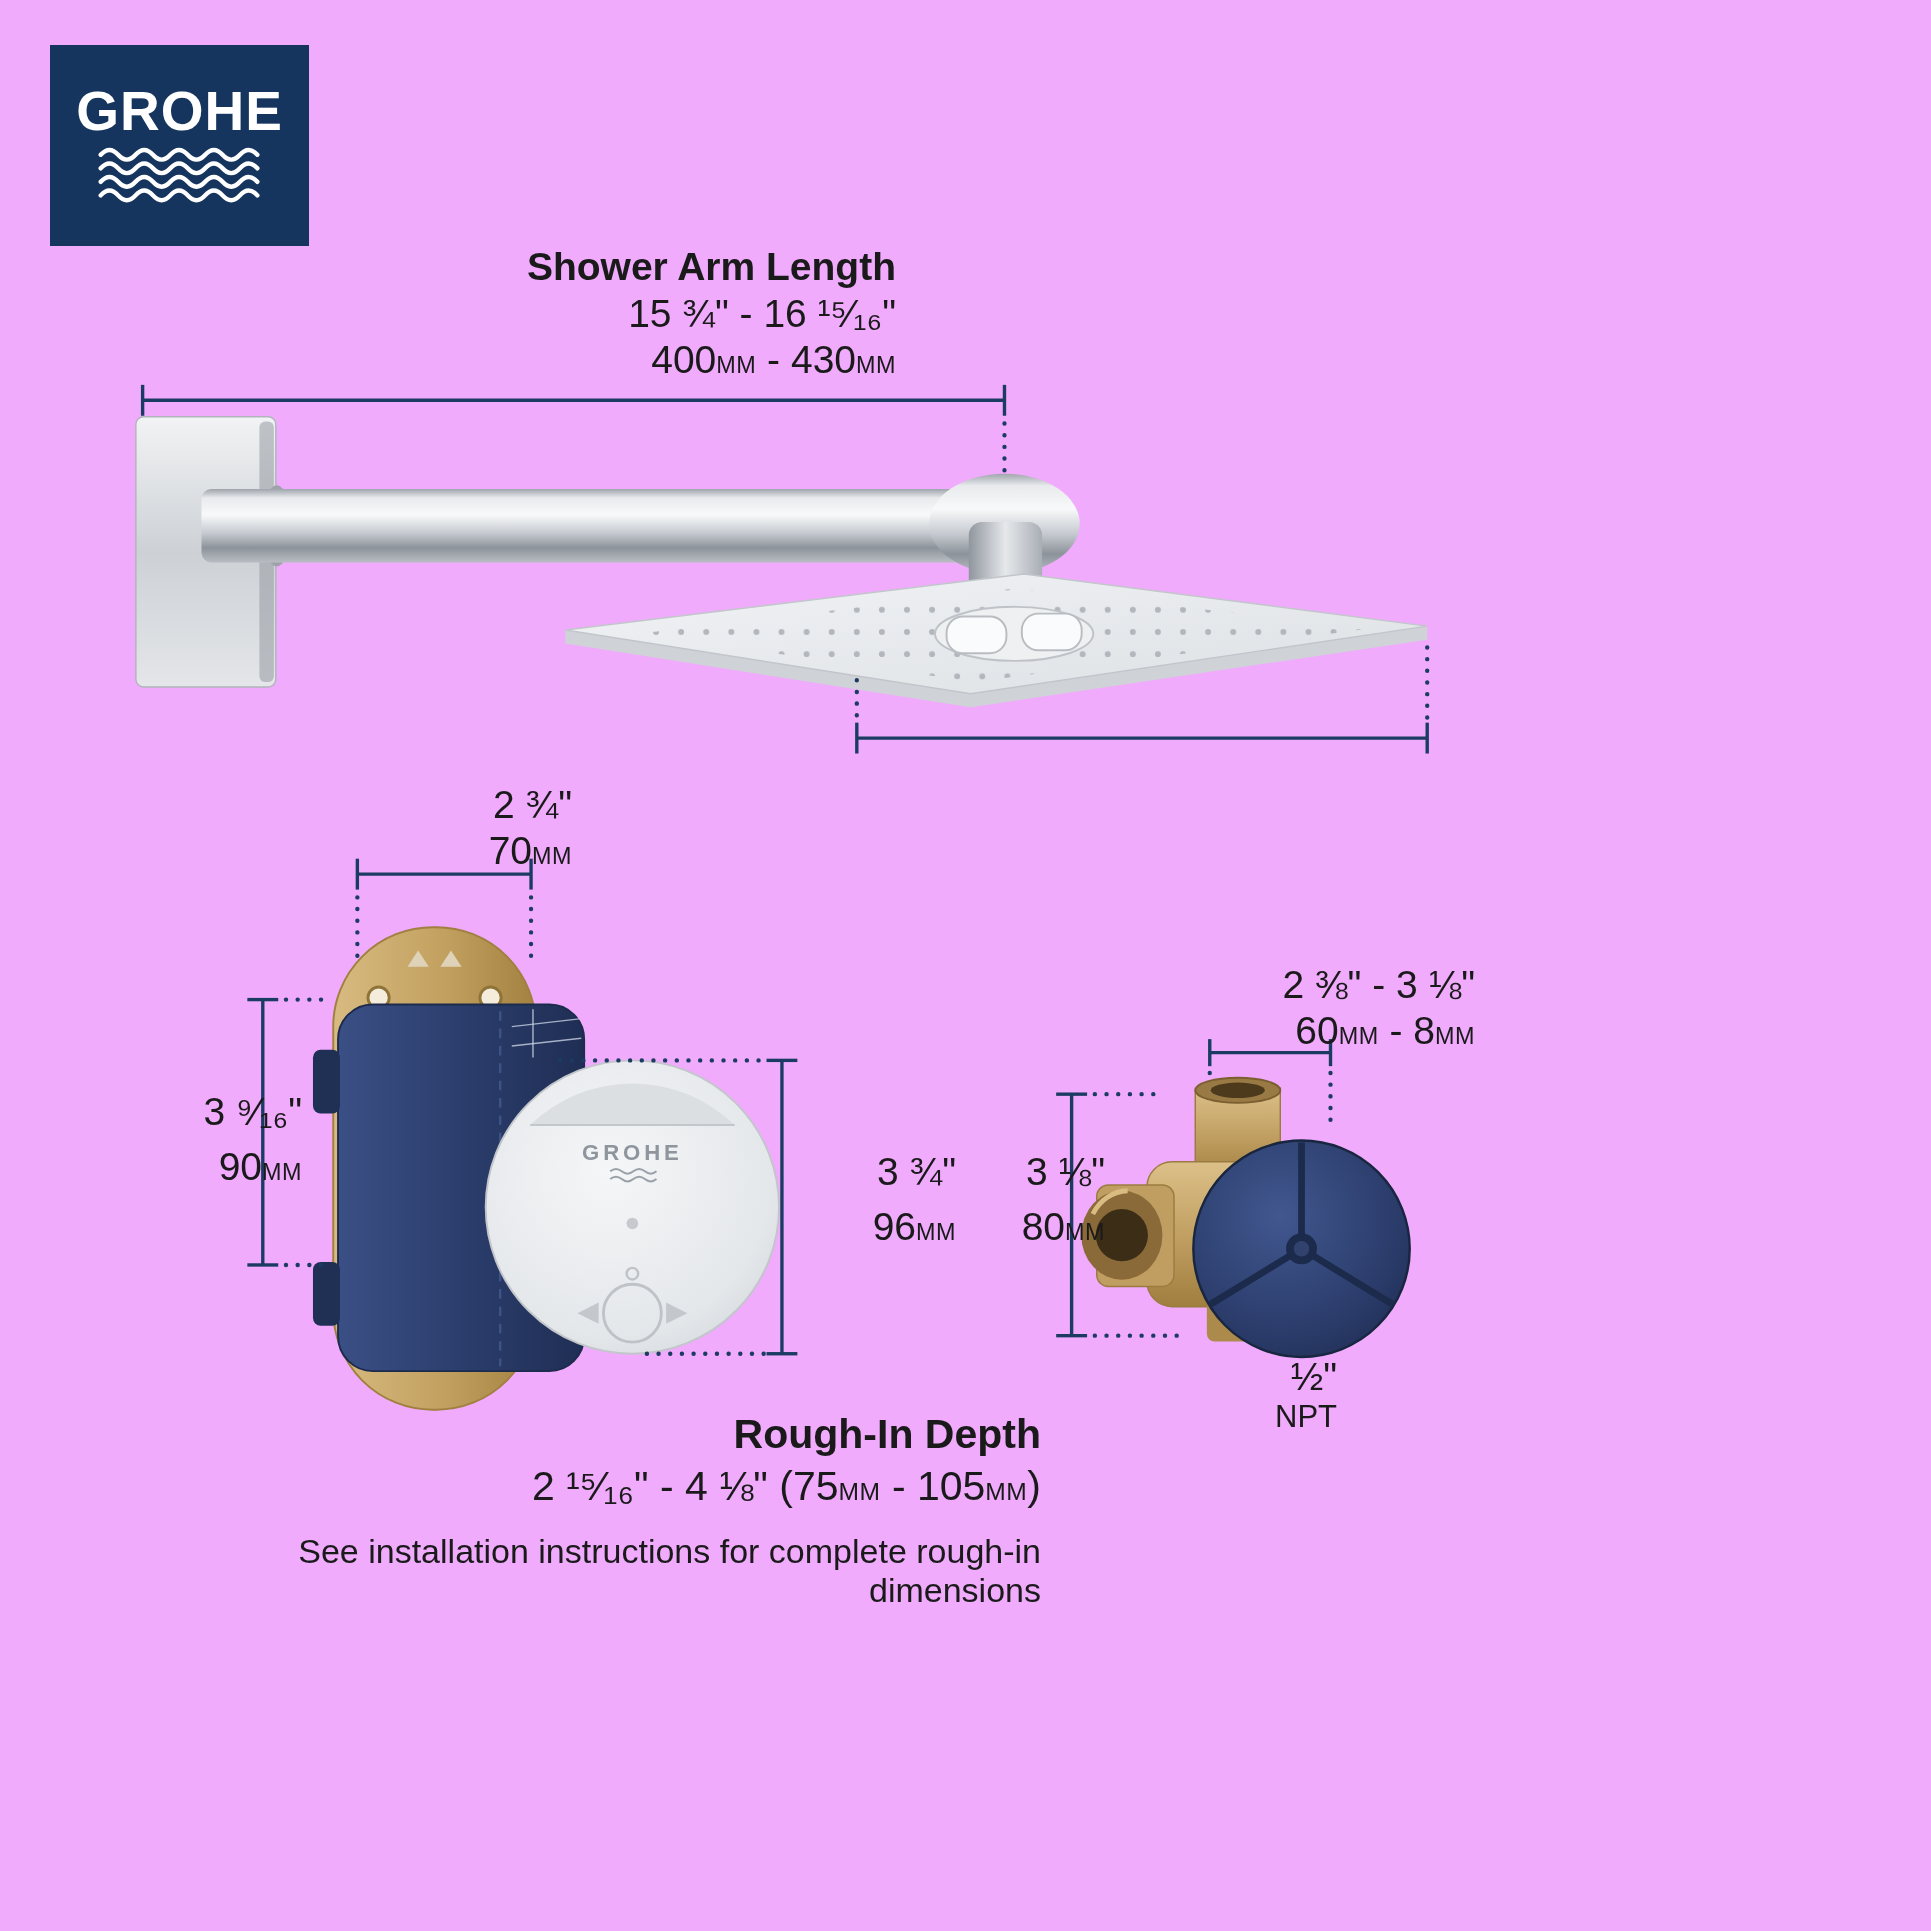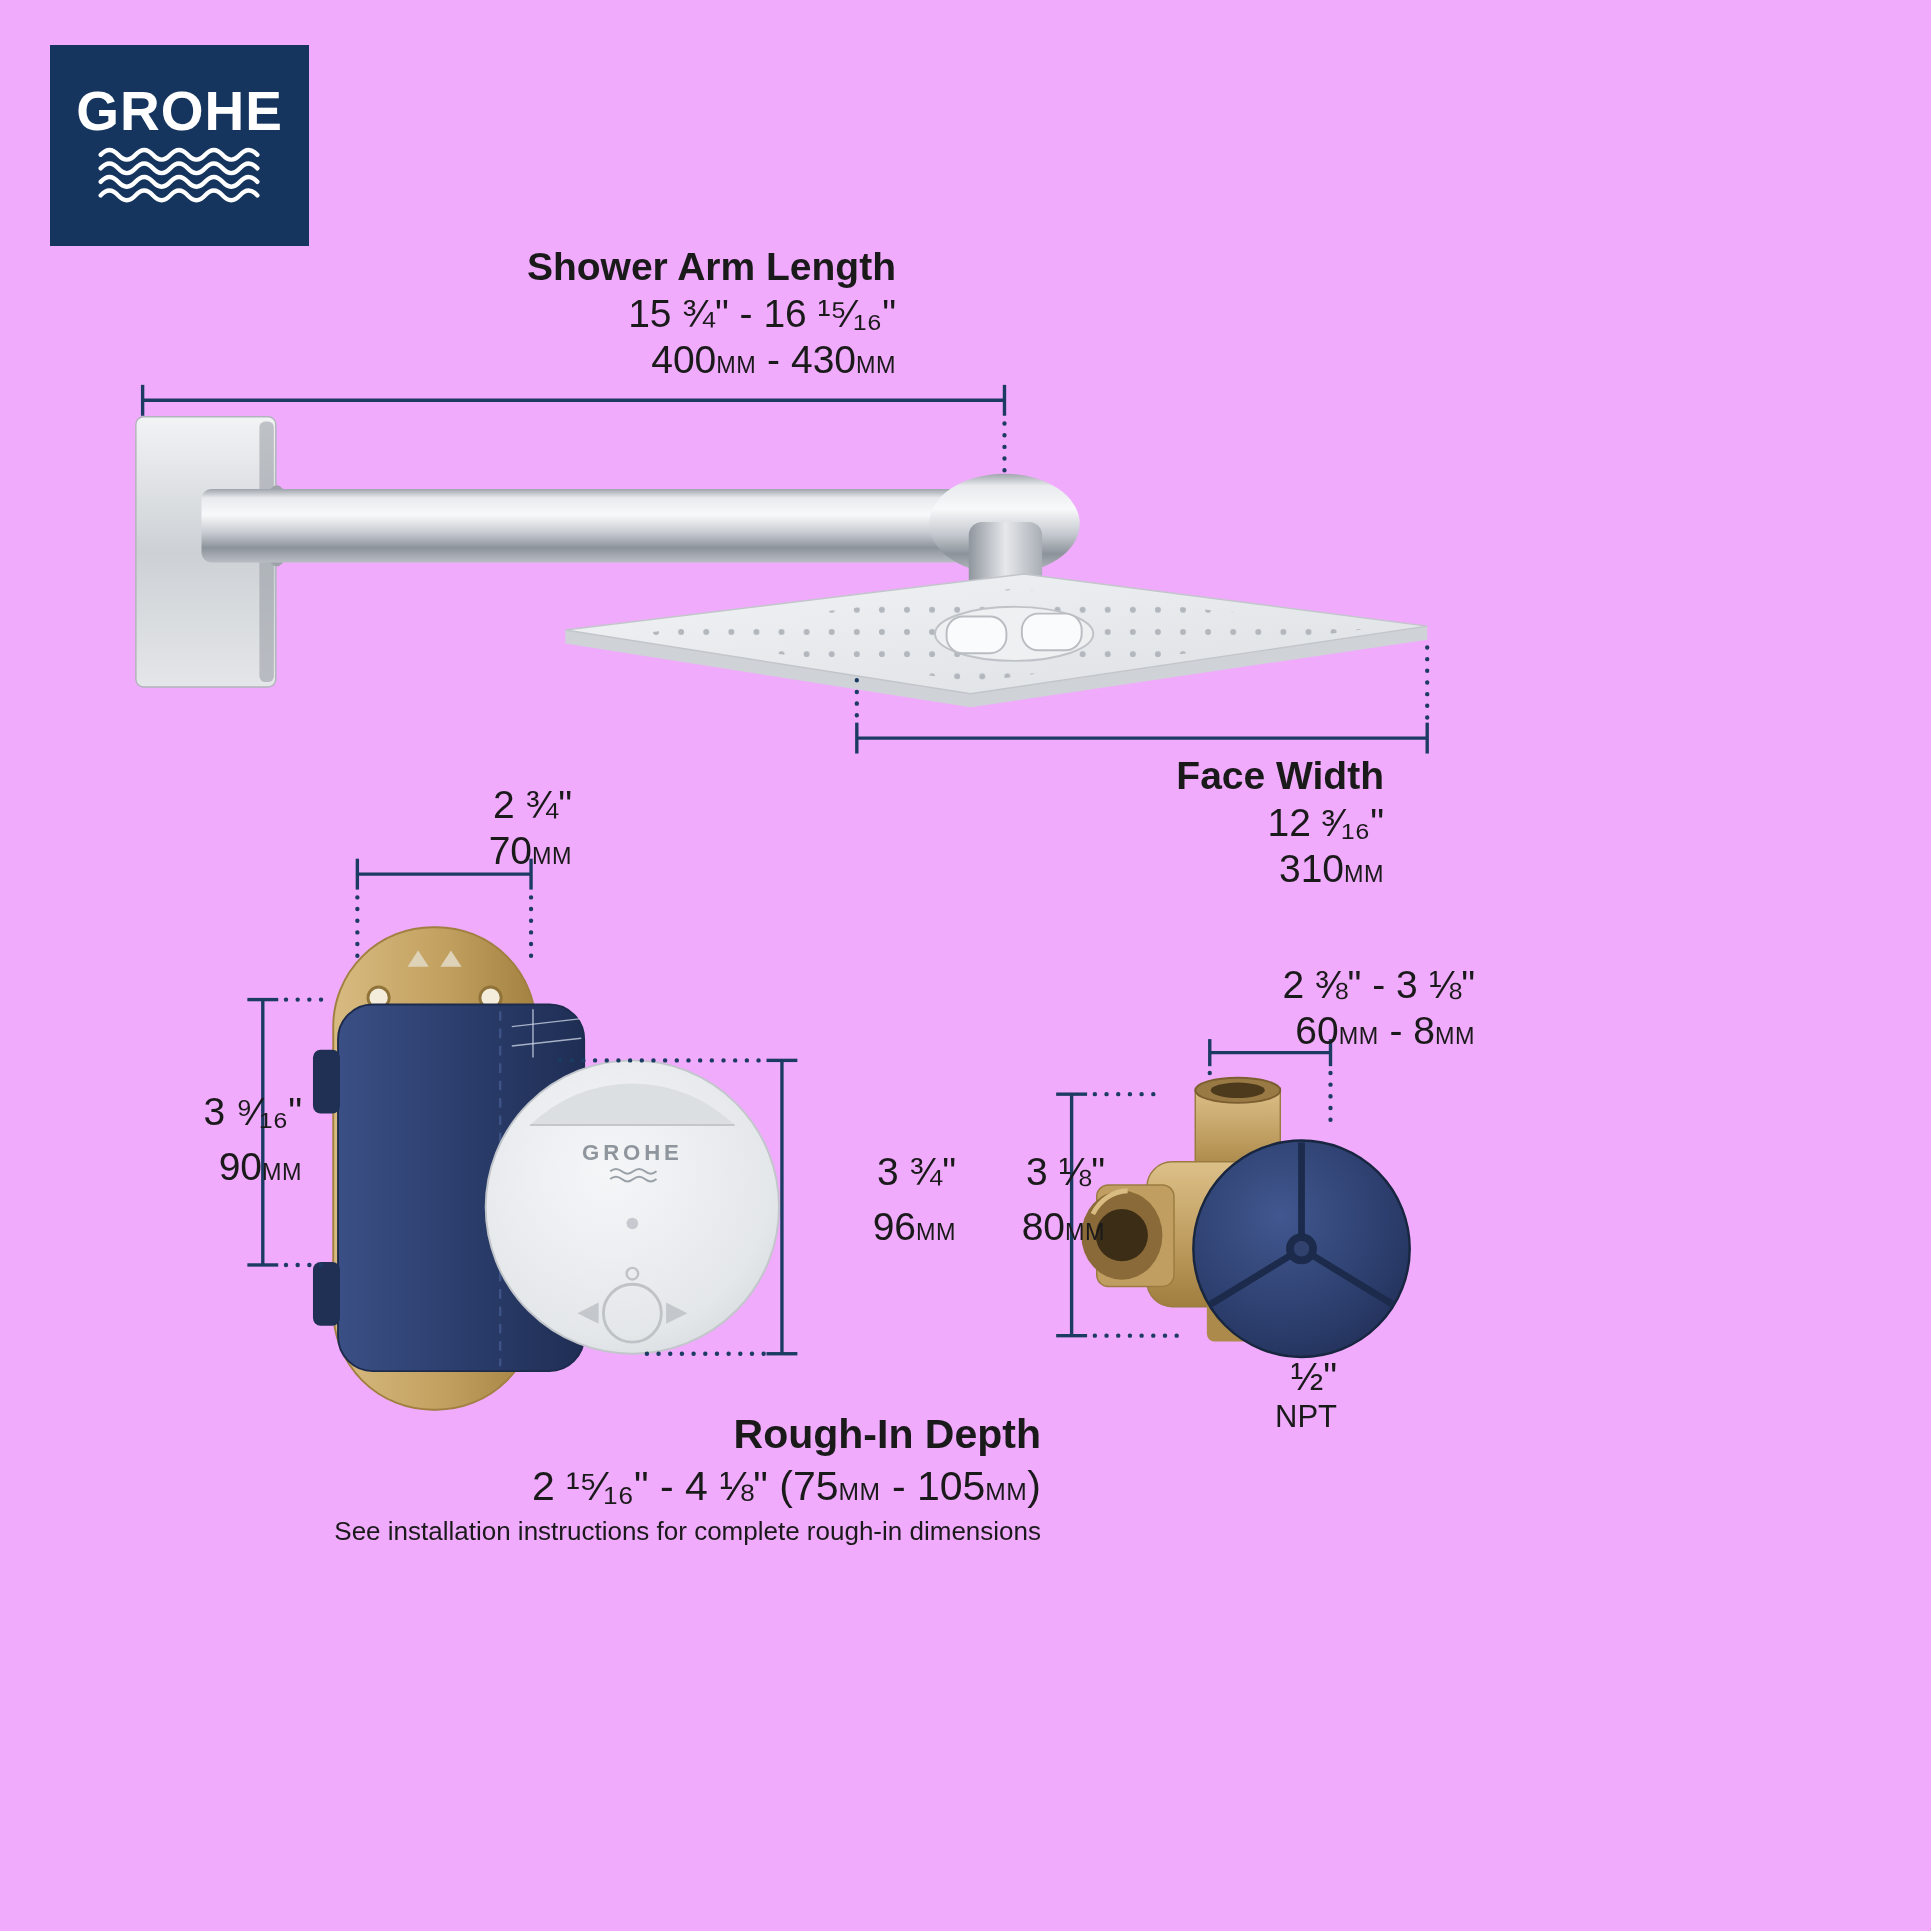"Face Width" div.dim-block { html: <div> <div>Face Width</div> <div>12 ³⁄₁₆"</div> <div>310<span>MM</span></div> </div> -> none }
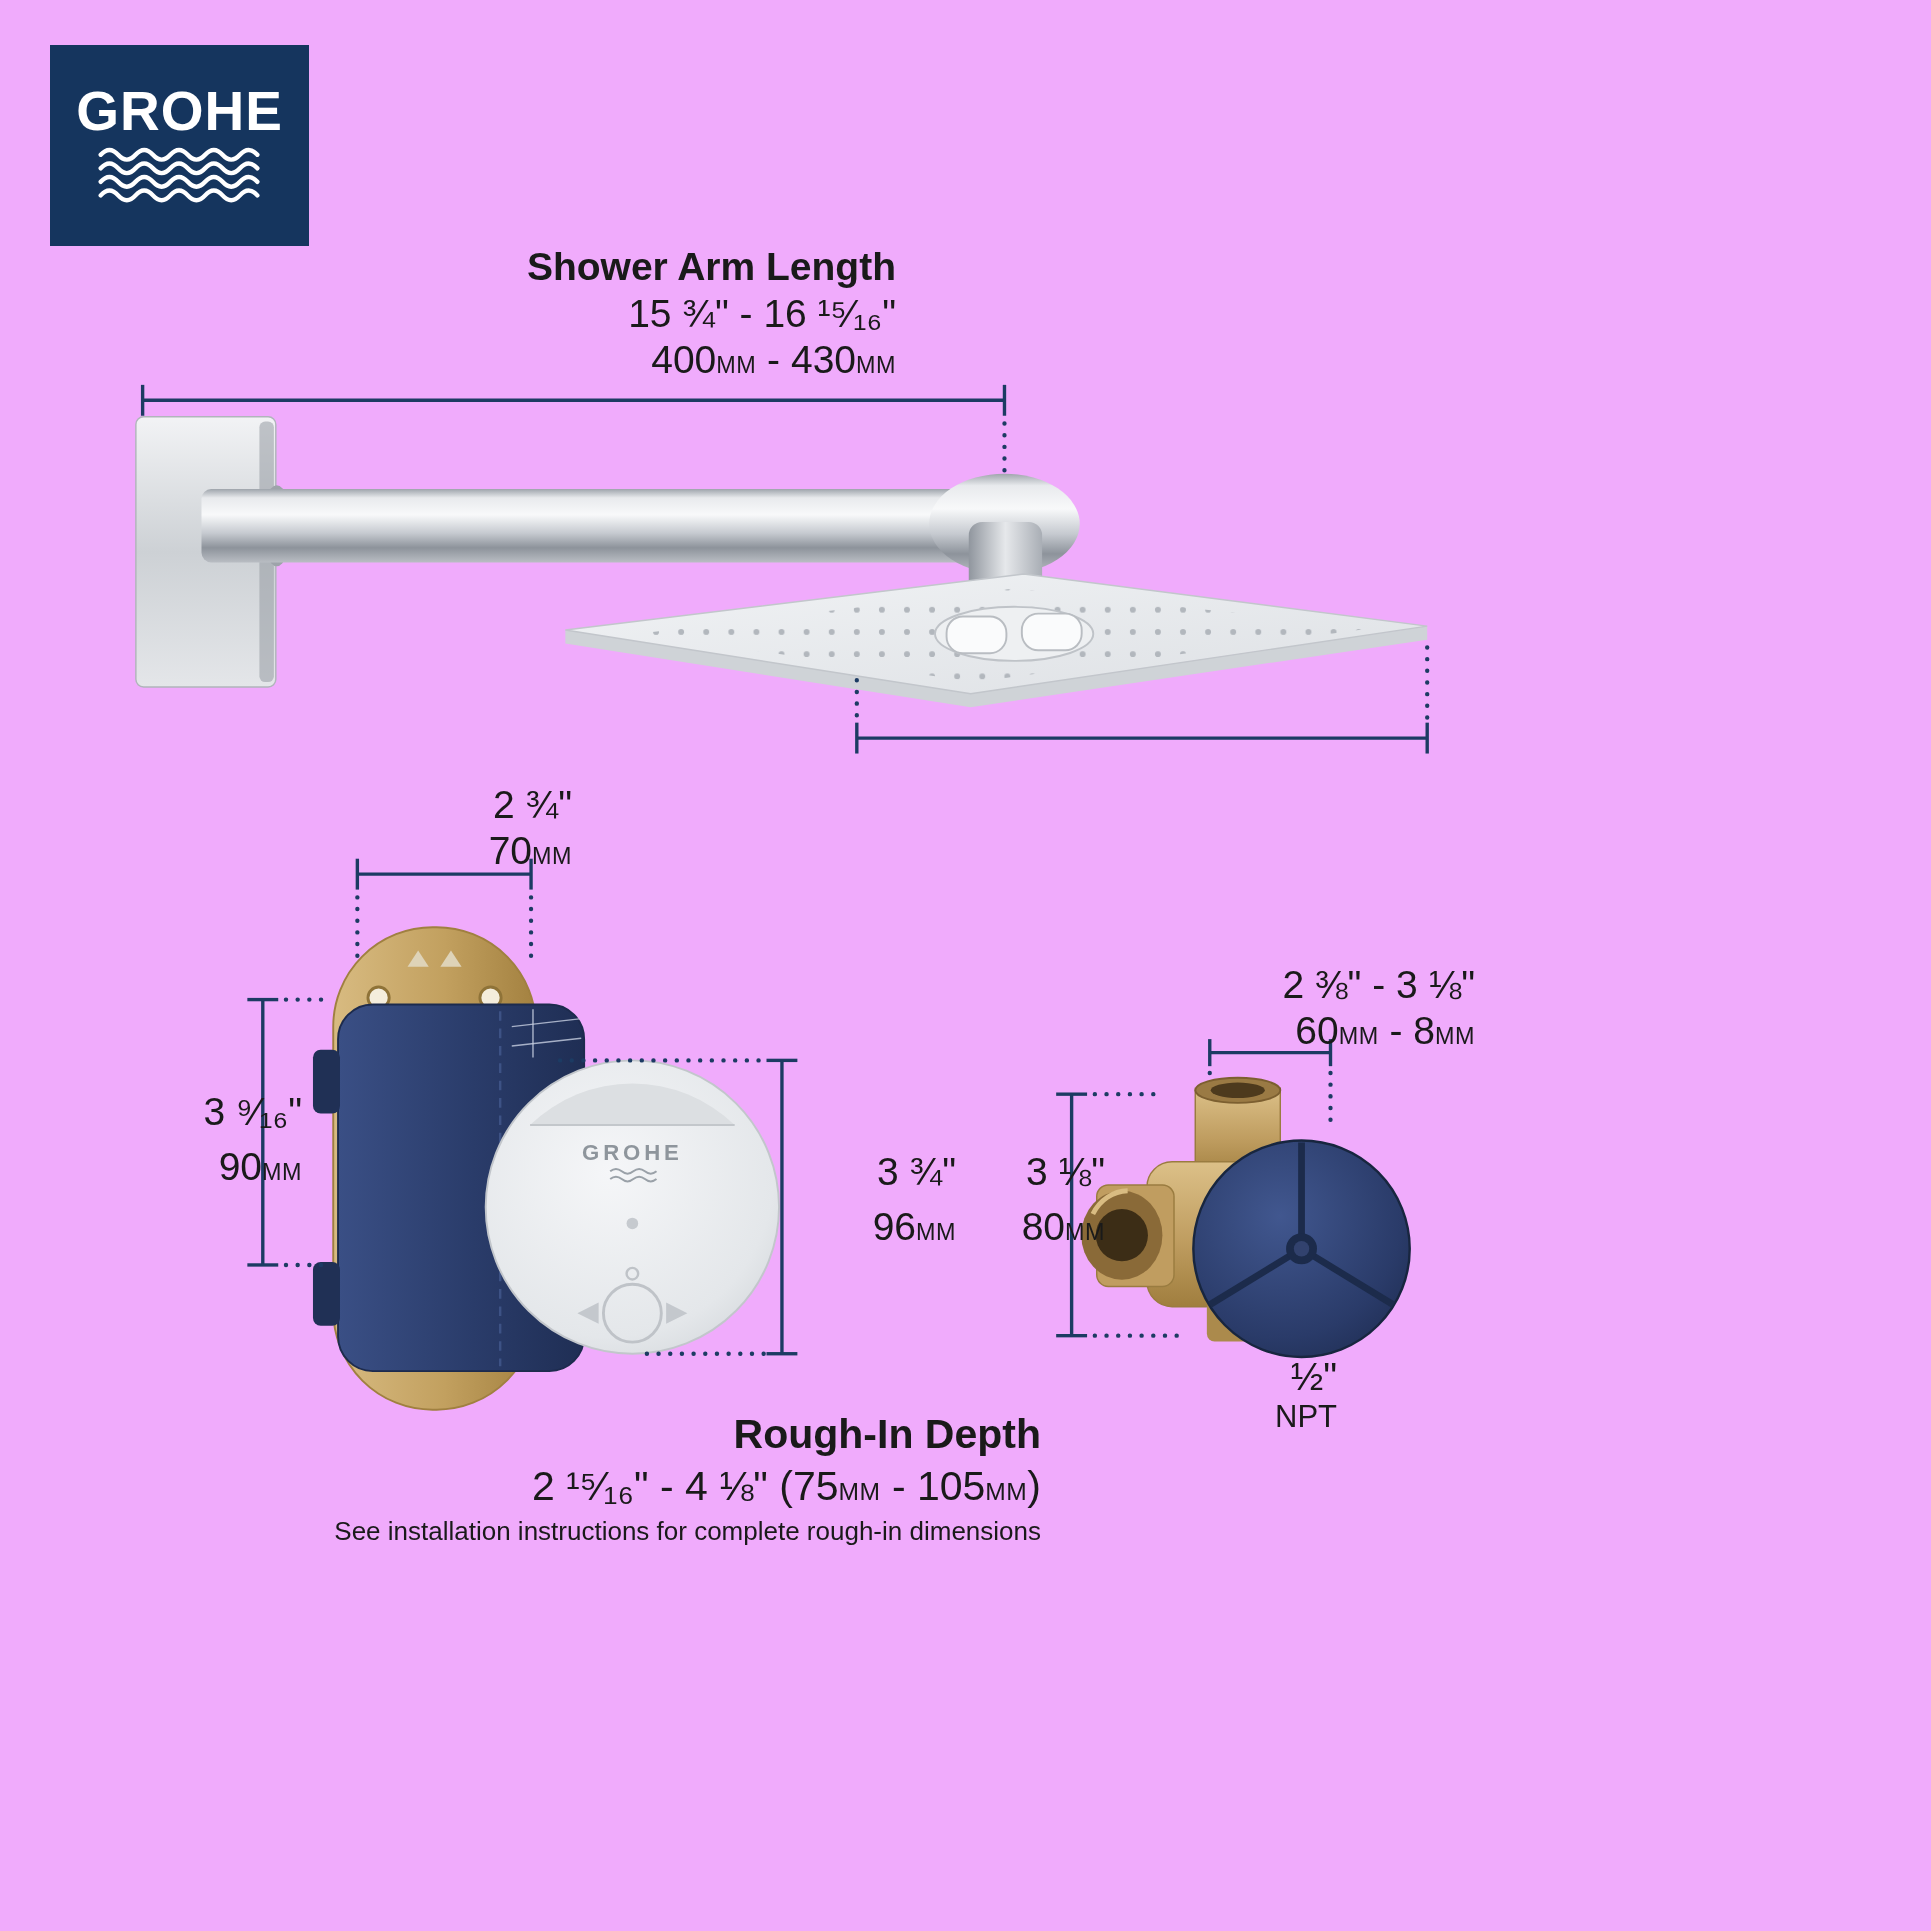"See installation instructions for" .depth-note { font-size: 26px -> 34px; margin-top: 3px -> 19px }
